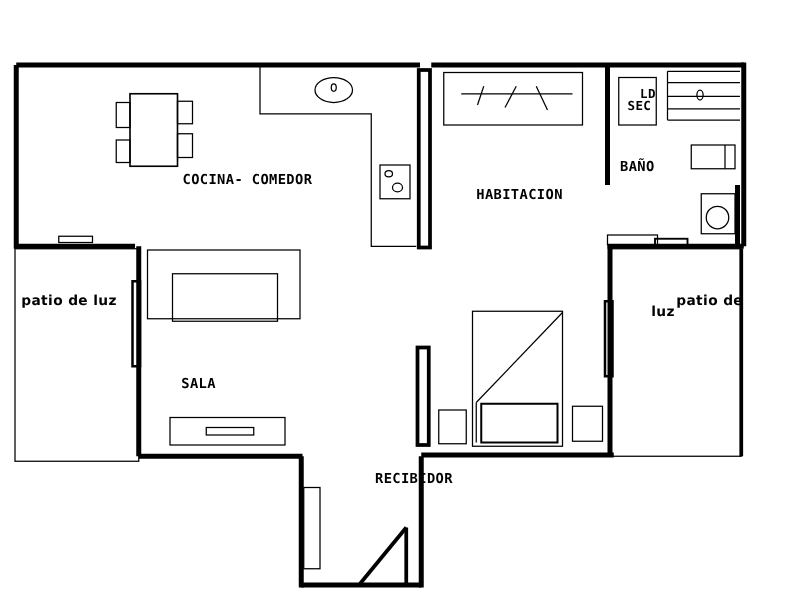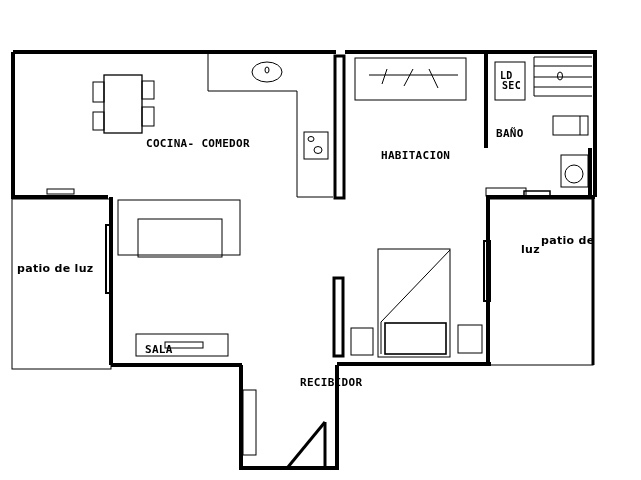"LD" span.lbl { left: 500px -> 512px }
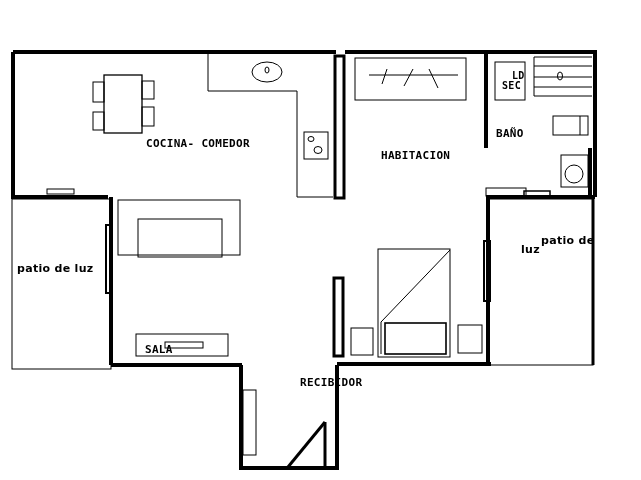"patio de luz" span.lbl { margin-top: 28px -> none }
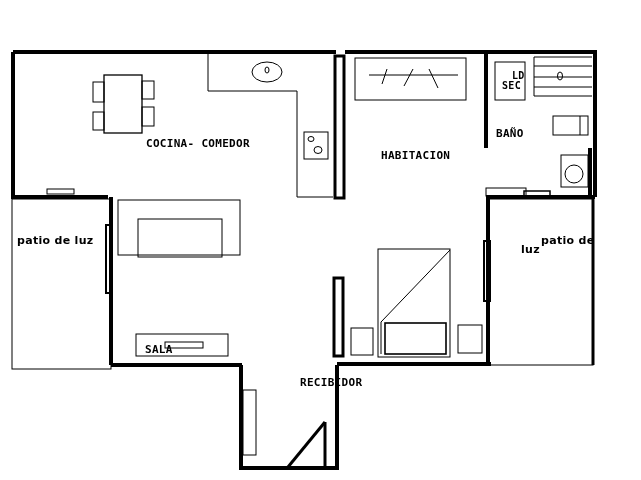"SALA" span.lbl { margin-top: 43px -> none }
